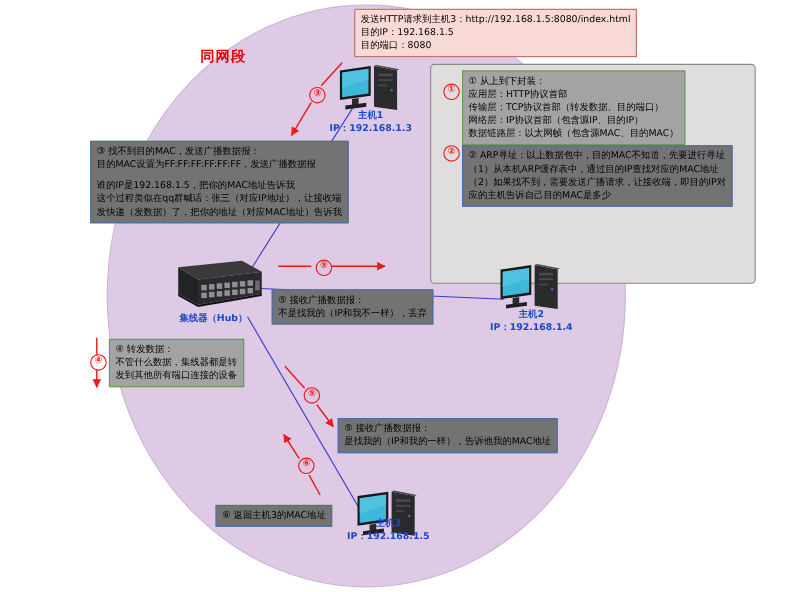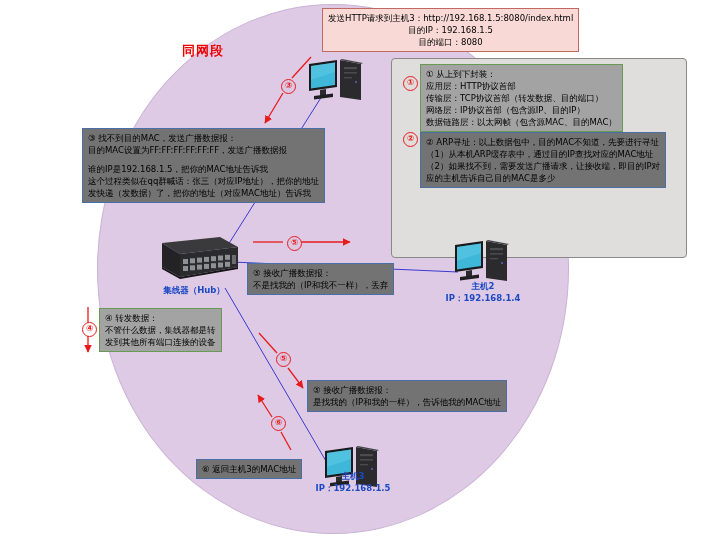"发送HTTP请求到主机3：http://192.168.1.5:8080/ind" div.abs { text-align: center -> none }
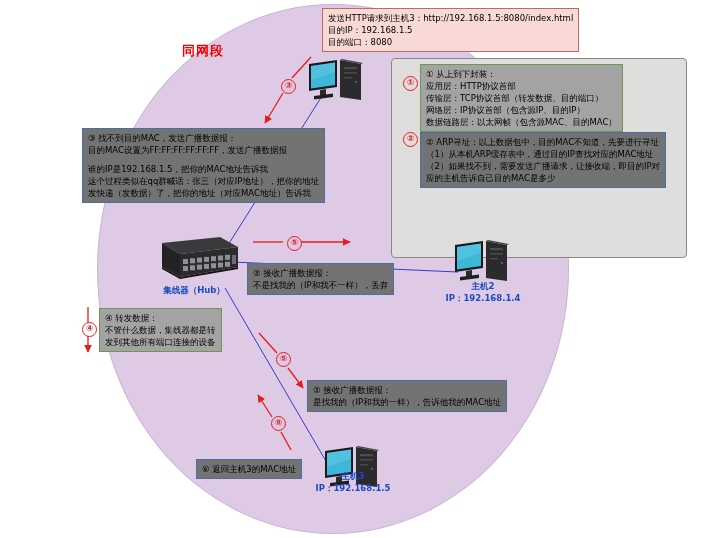"主机1" div.abs { html: none -> <div> <span>主机1</span> <span>IP：192.168.1.3</span> </div> }
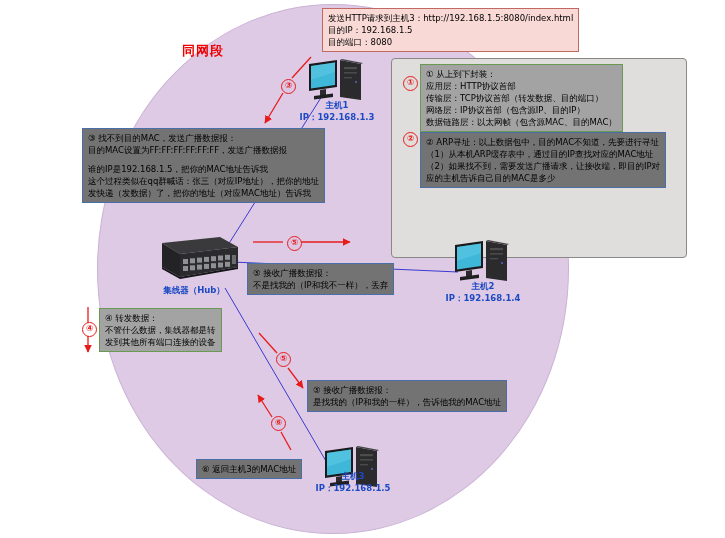"这个过程类似在qq群喊话：张三（对应IP地址），把你的地址" span.ln { text: 把你的地址 -> 让接收端 }
